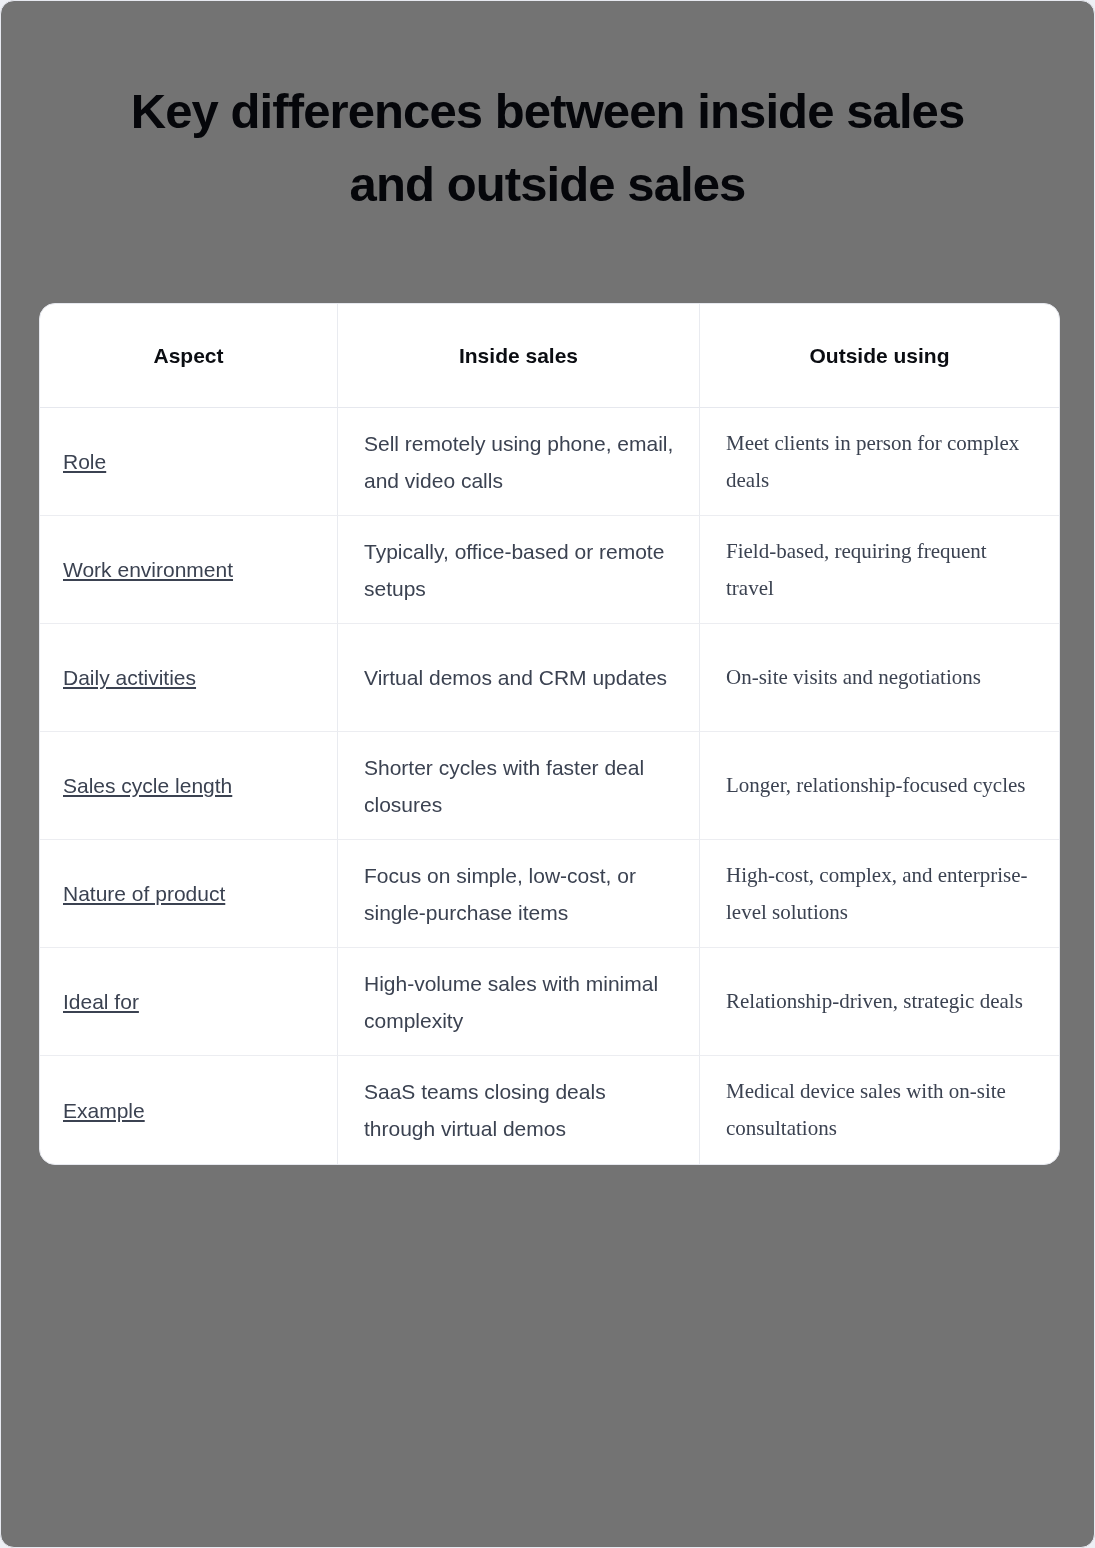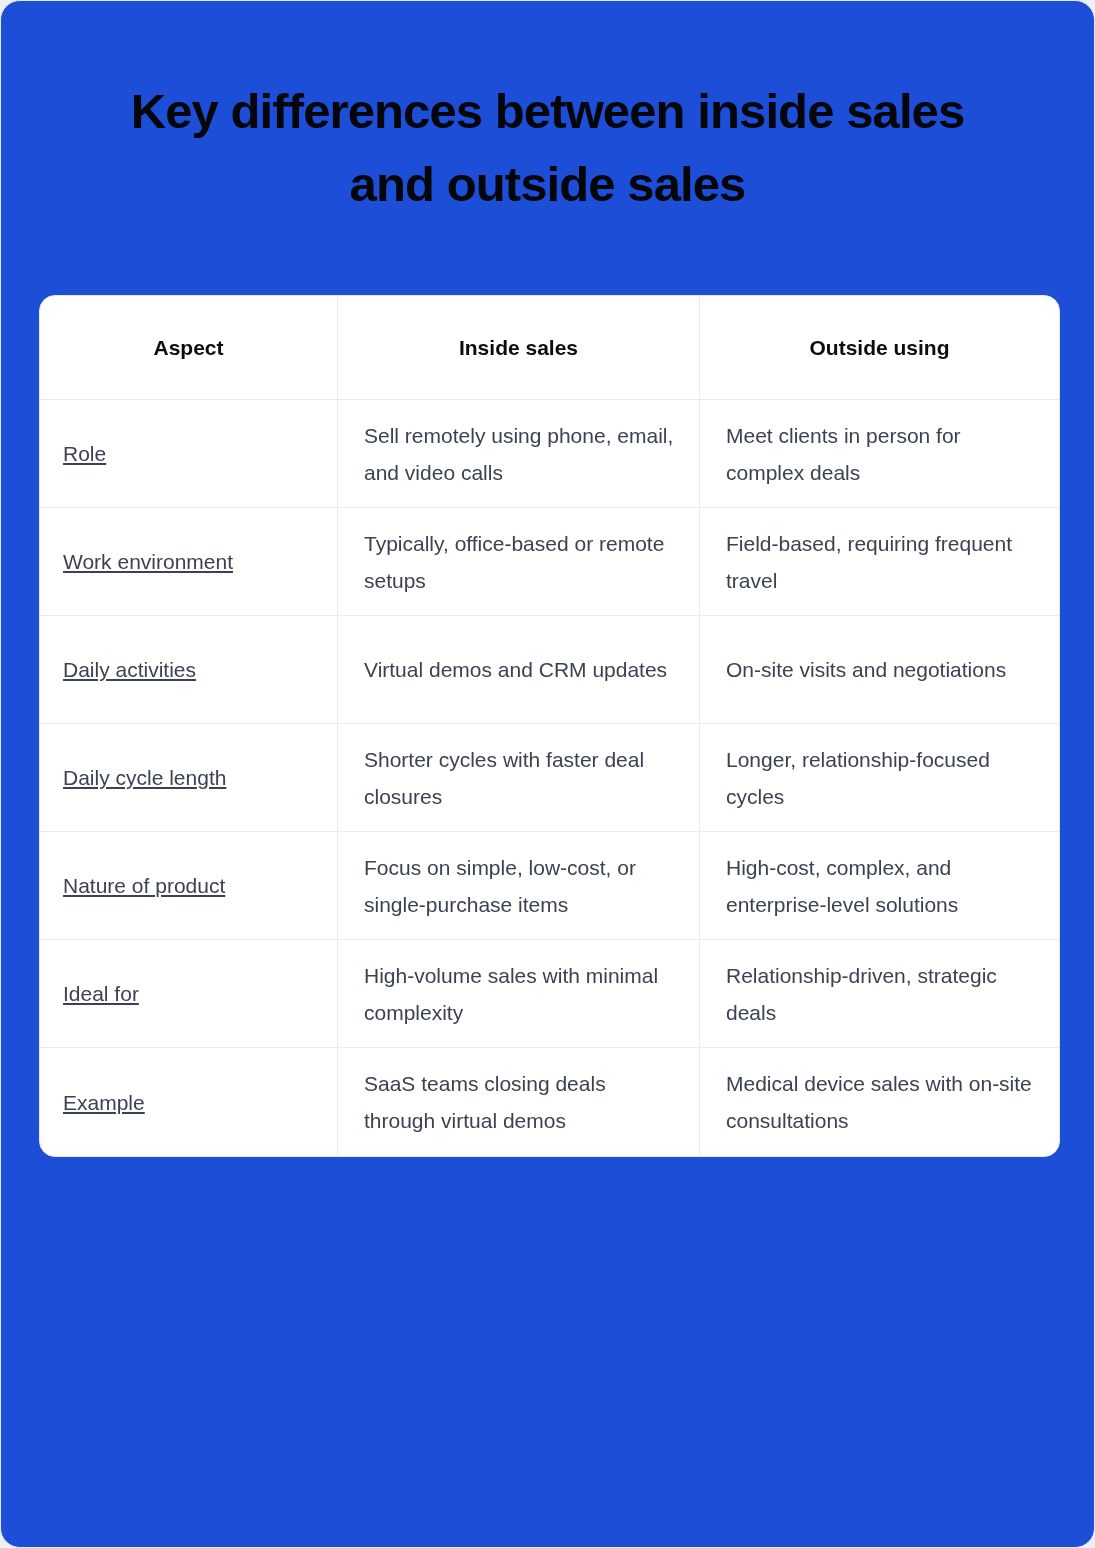"Key differences between inside sales" .page { background: #1d4ed8 -> #737373; border-radius: 20px -> 14px }
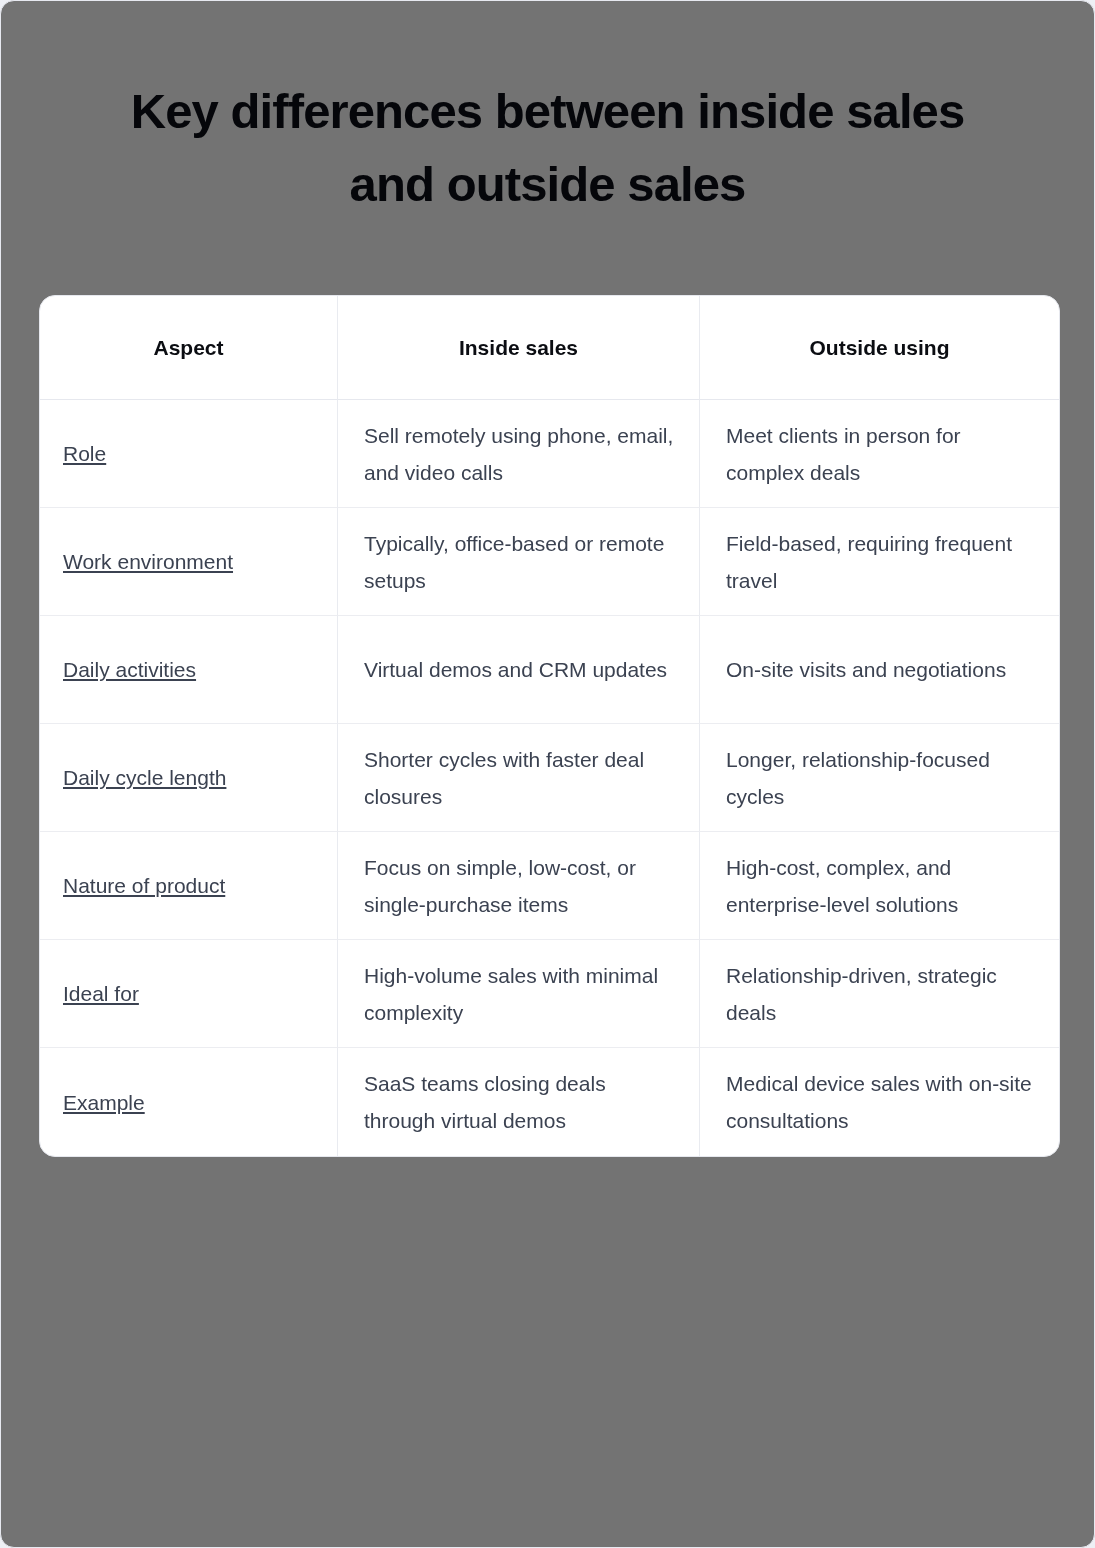"Aspect" .comparison-table-wrap { top: 294px -> 302px }
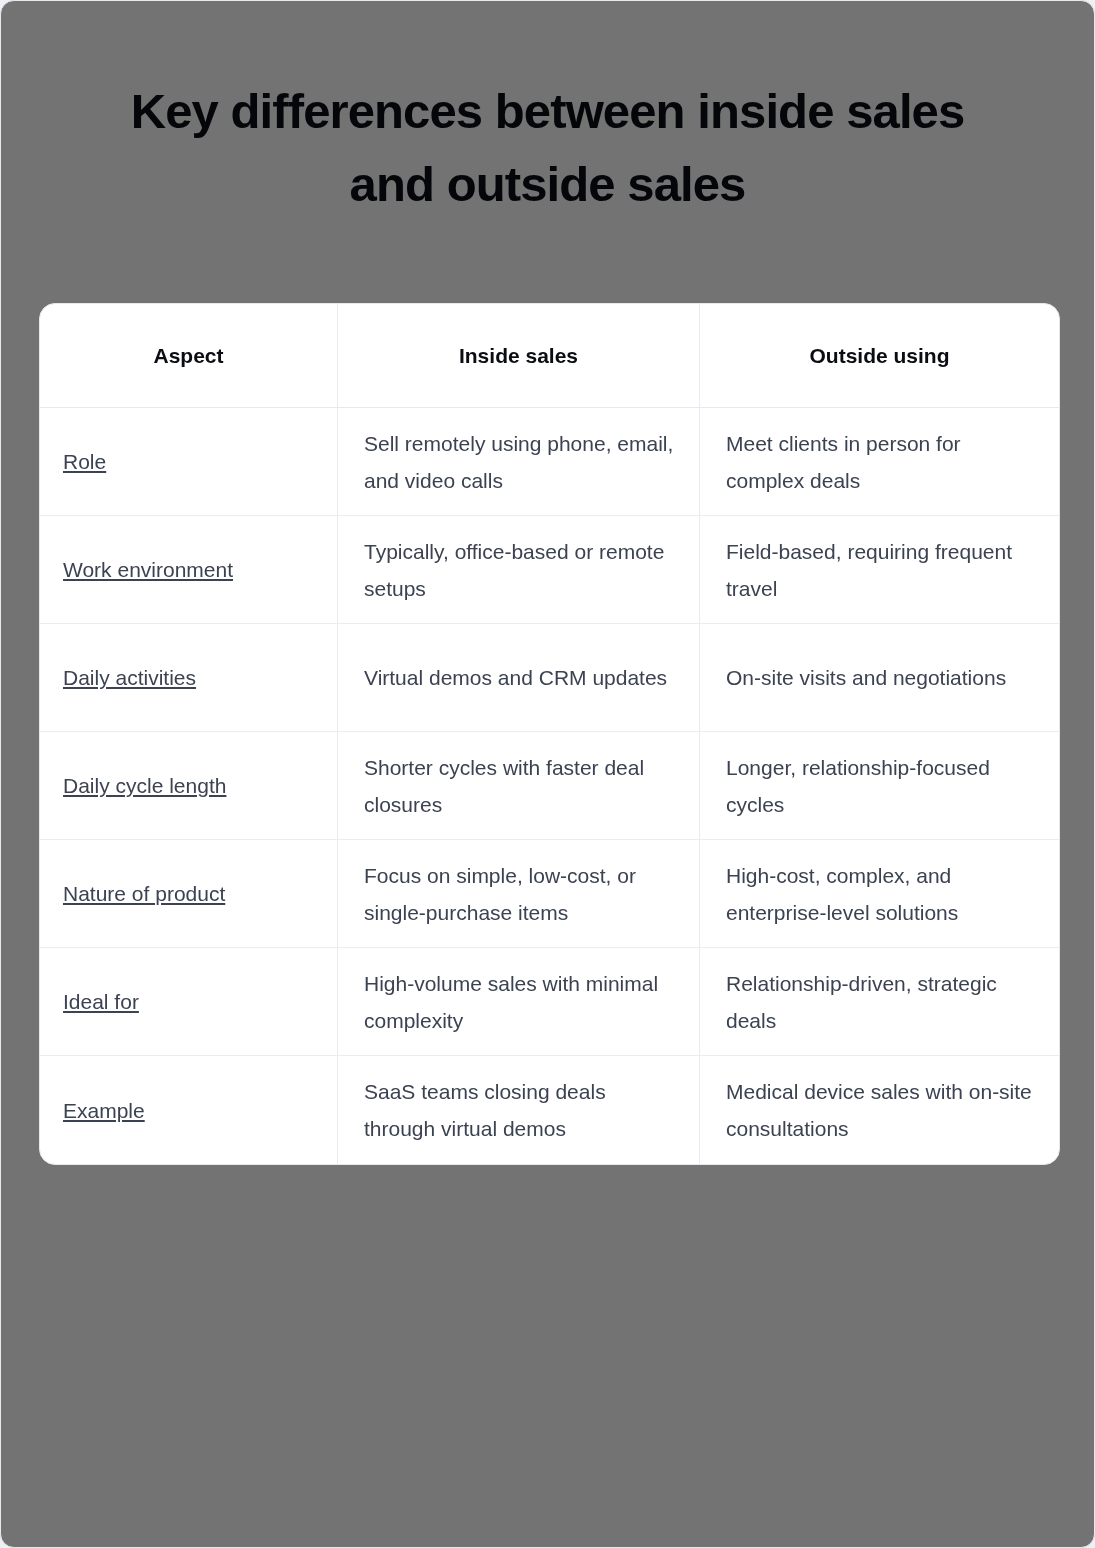"Meet clients in person for" tbody td:last-child { font-family: none -> Liberation Serif, serif }
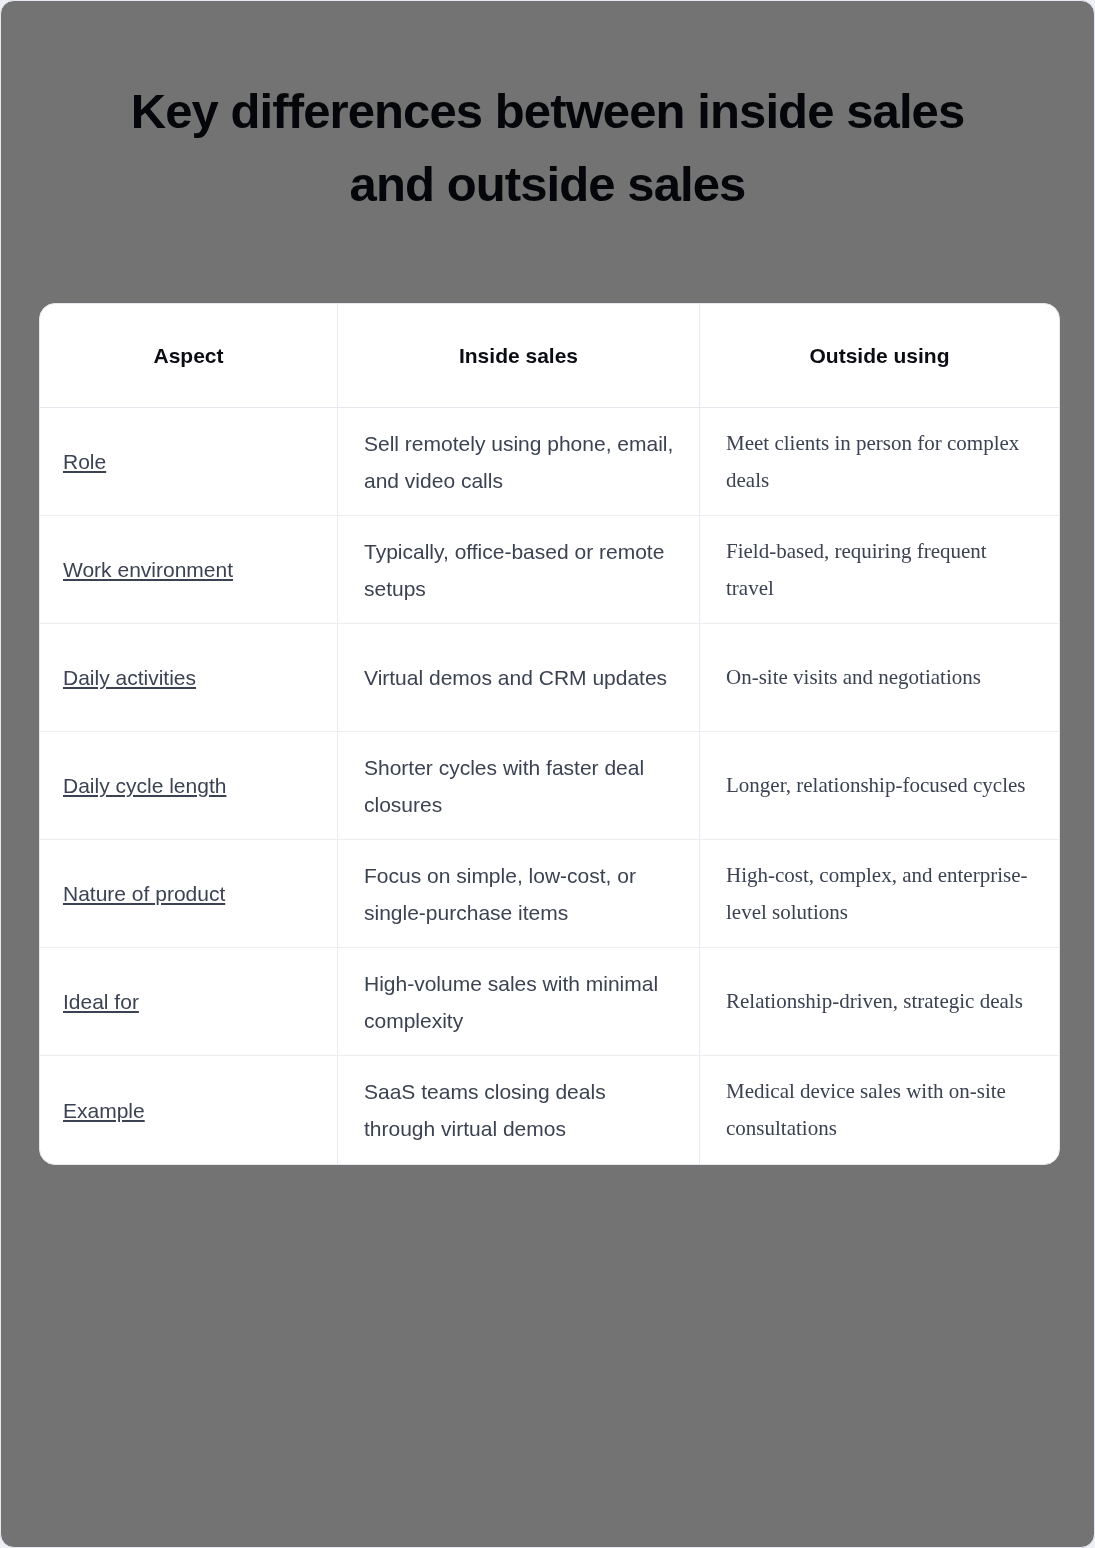"Daily cycle length" td.aspect-cell { text: Daily -> Sales }
